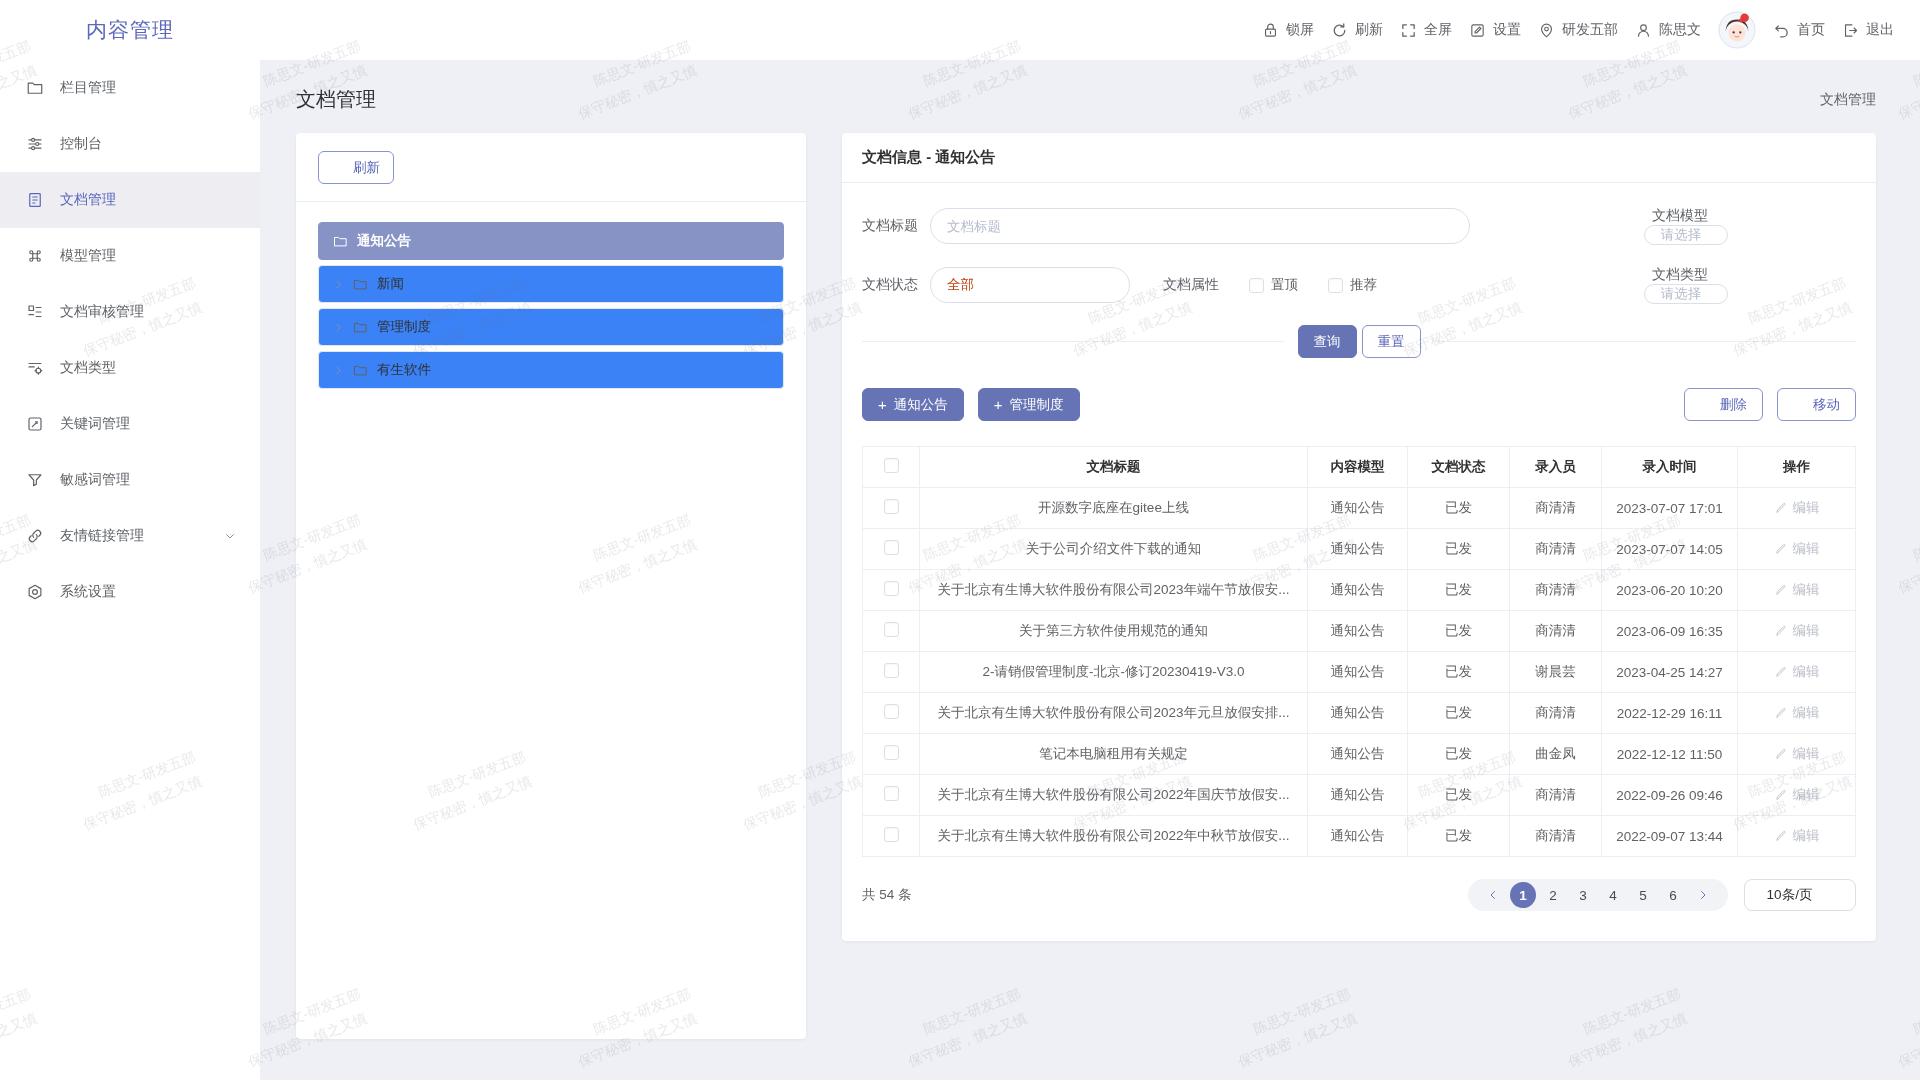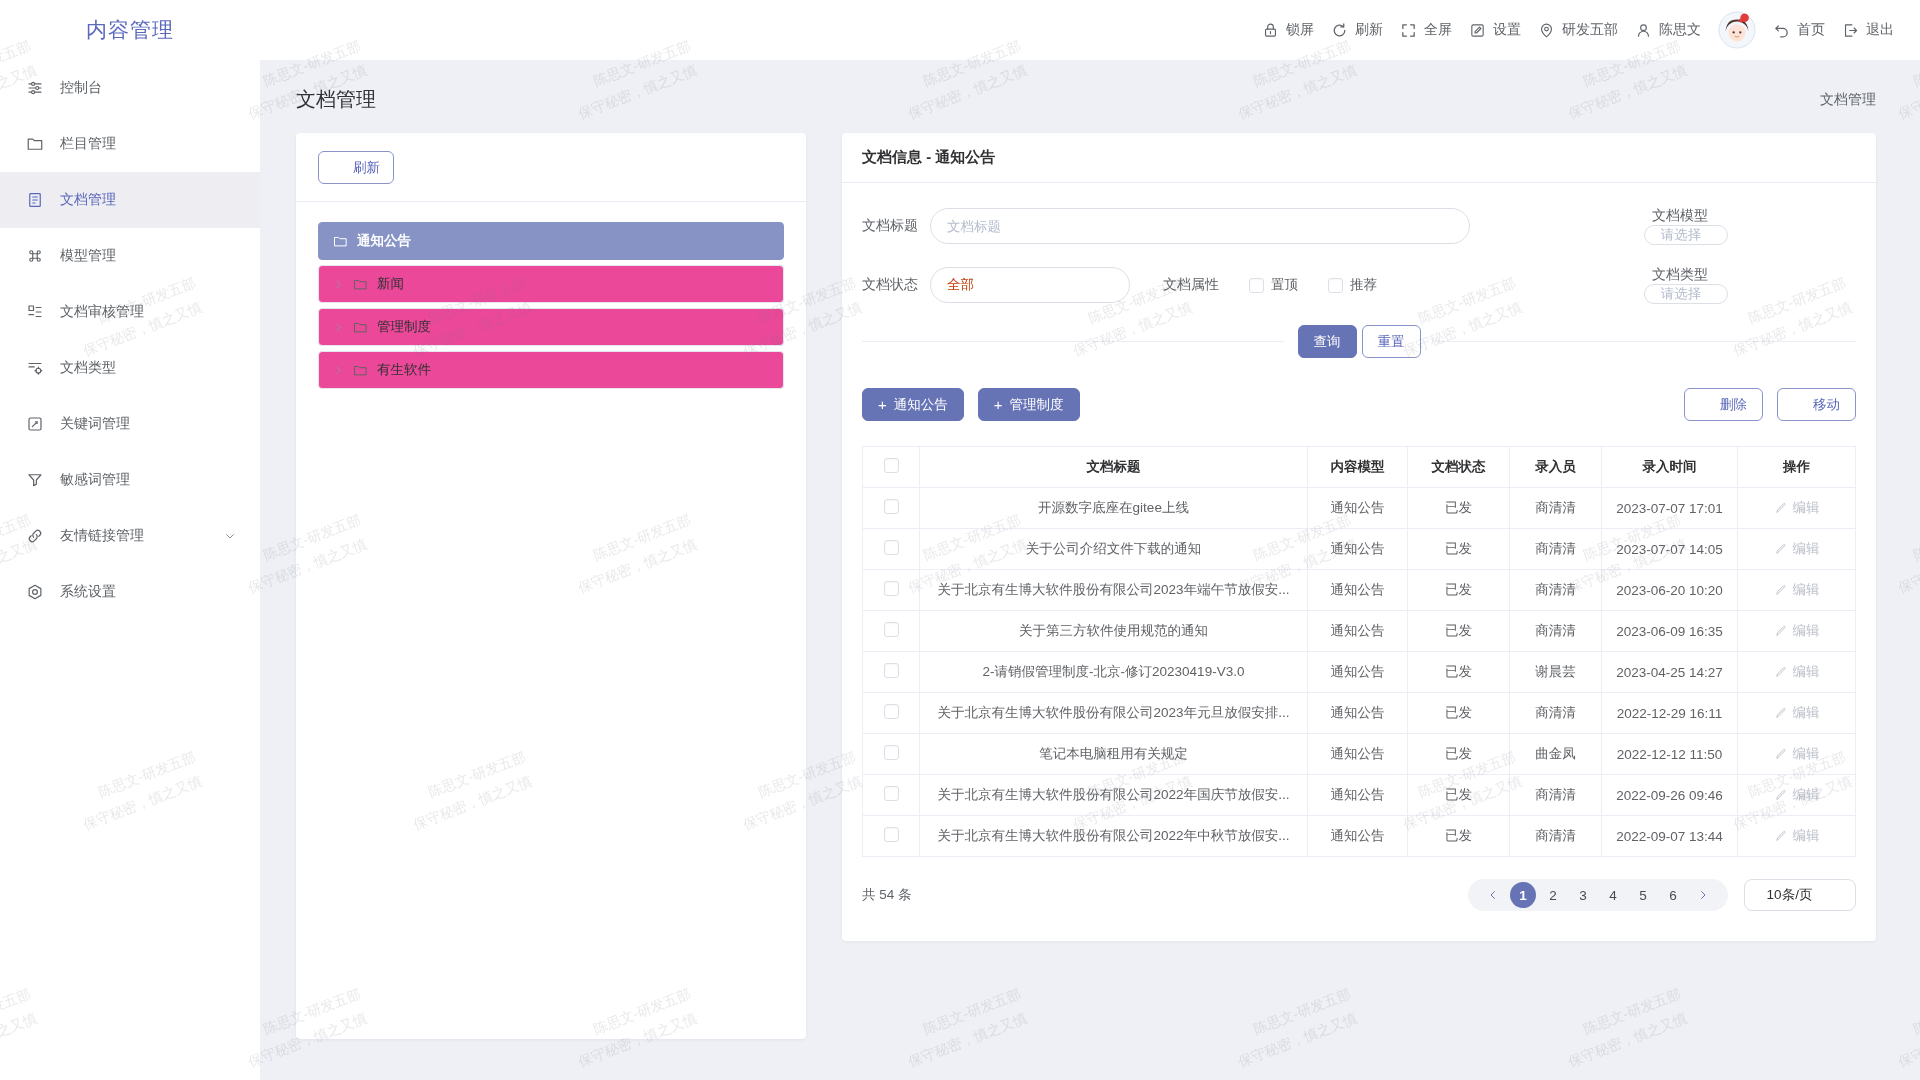"控制台" div.side-item { order: before "栏目管理" -> after "栏目管理" }
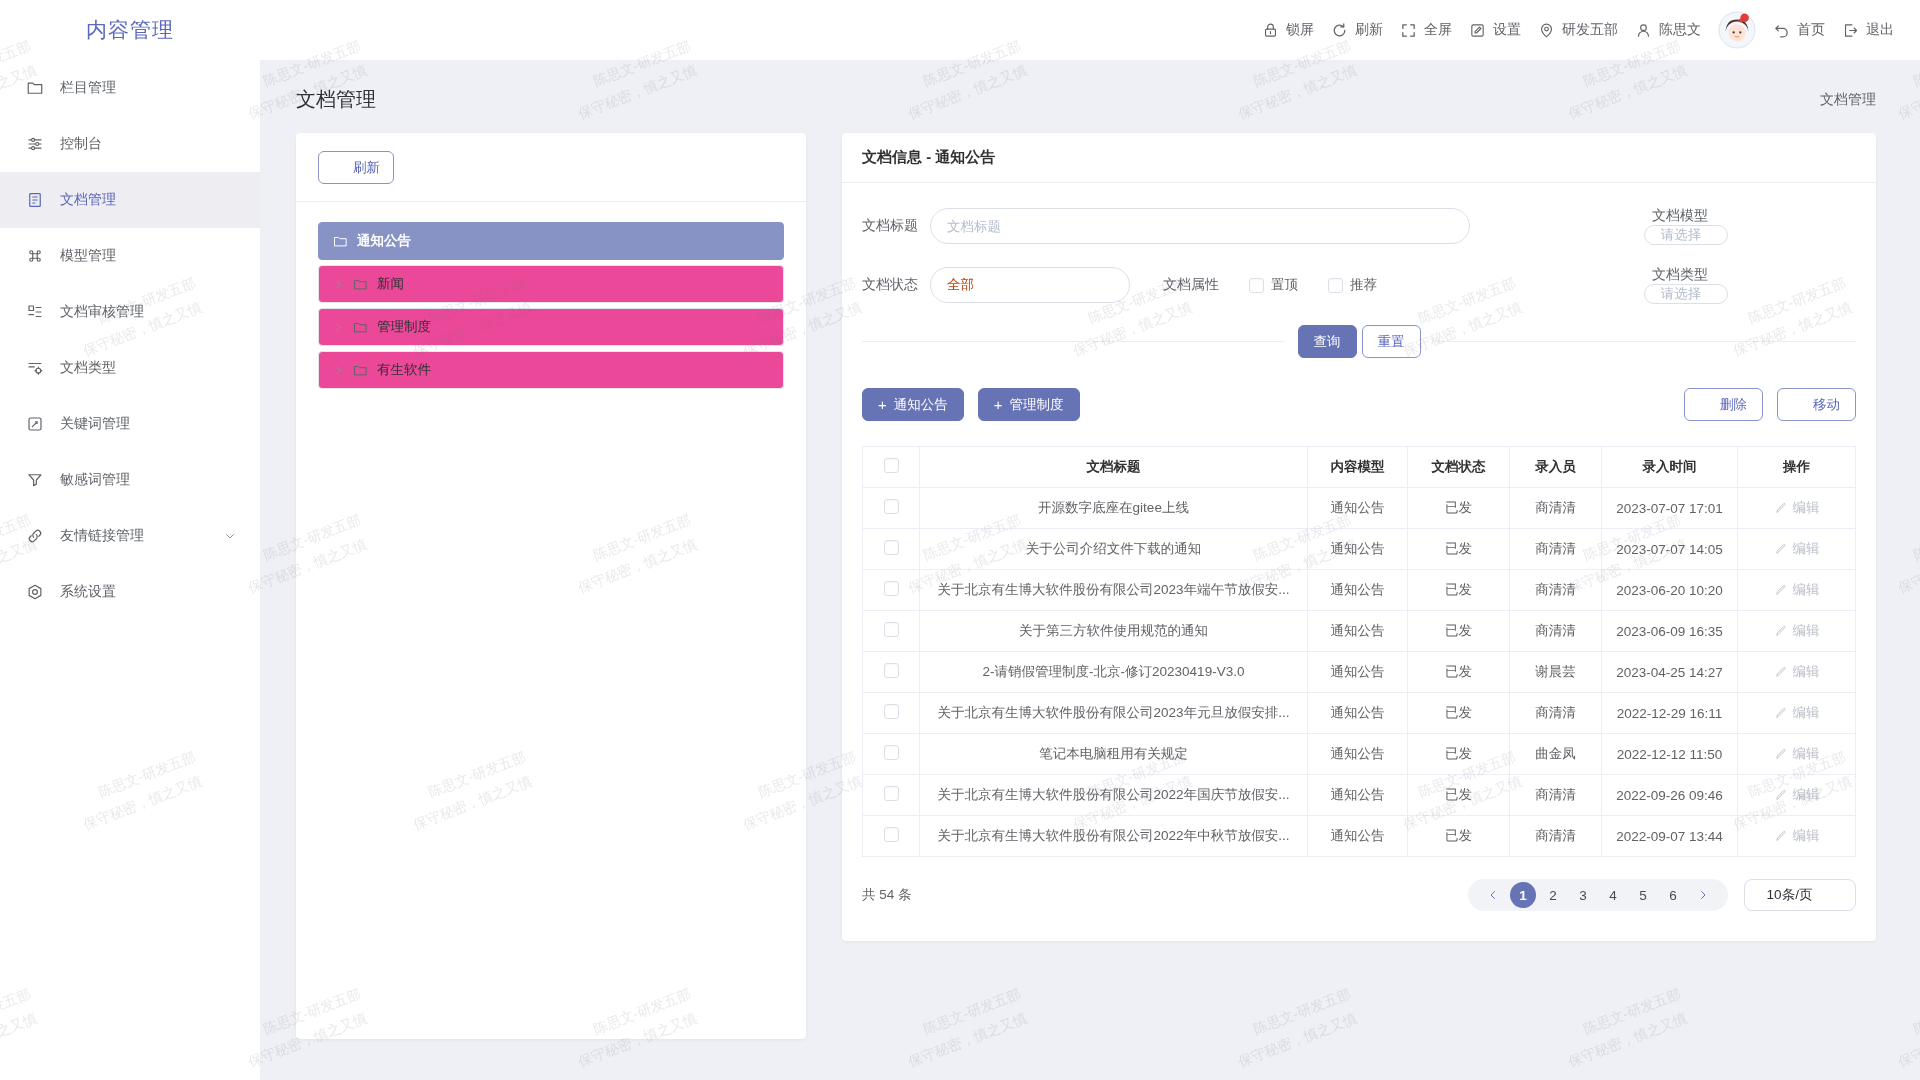"新闻" .tree-node { background: #ec4899 -> #3b82f6 }
